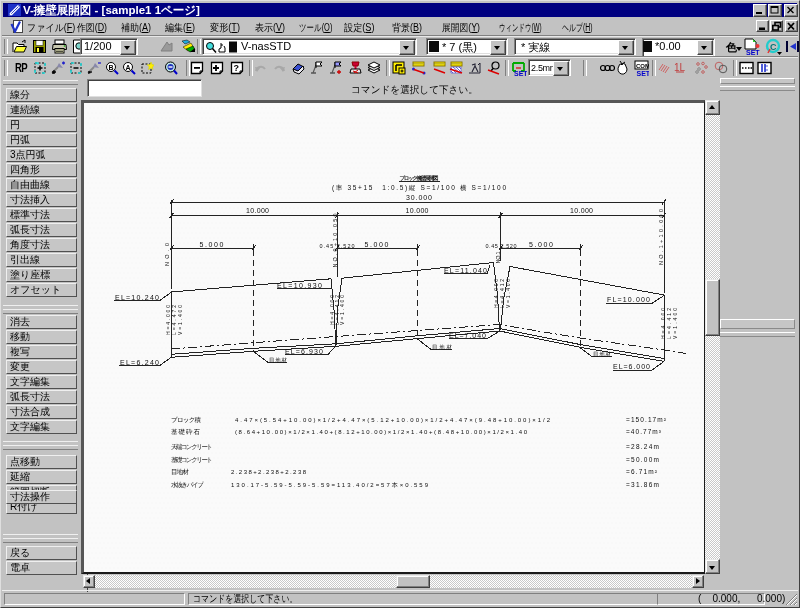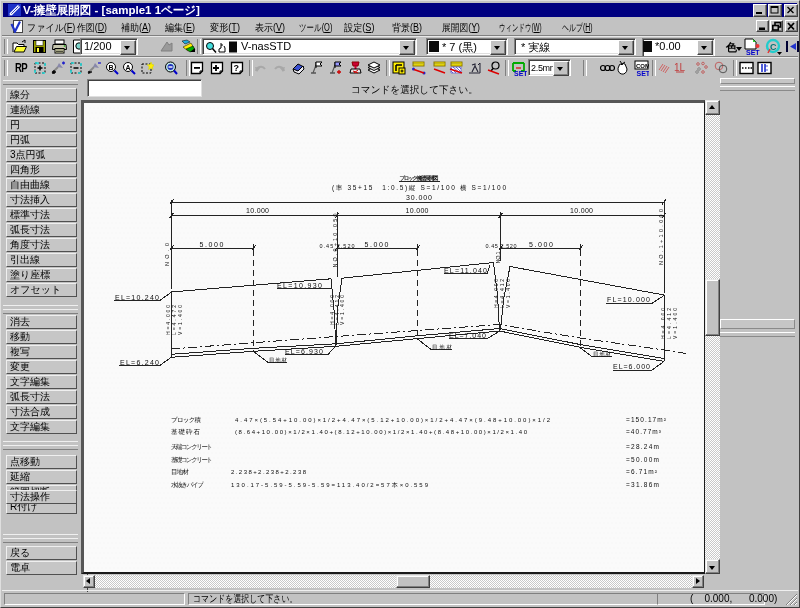"( 0.000, 0.000)" div.spanel { padding-left: 32px -> 40px }
